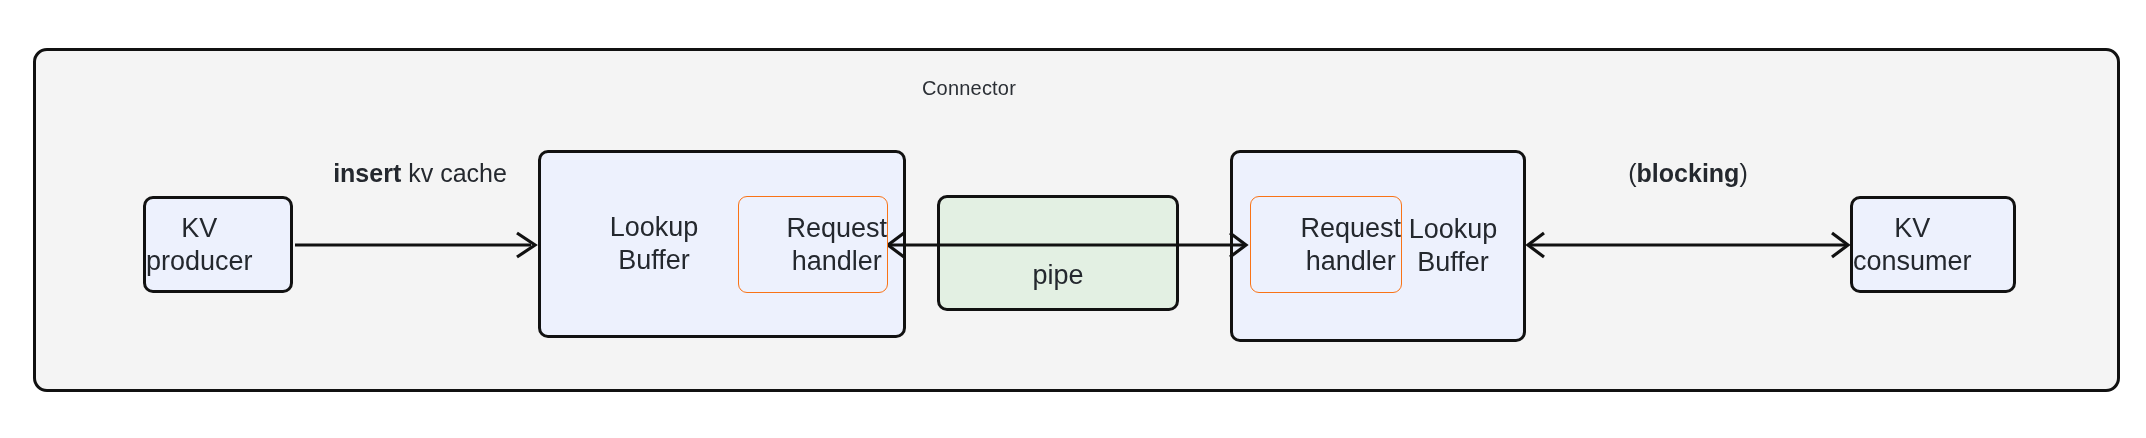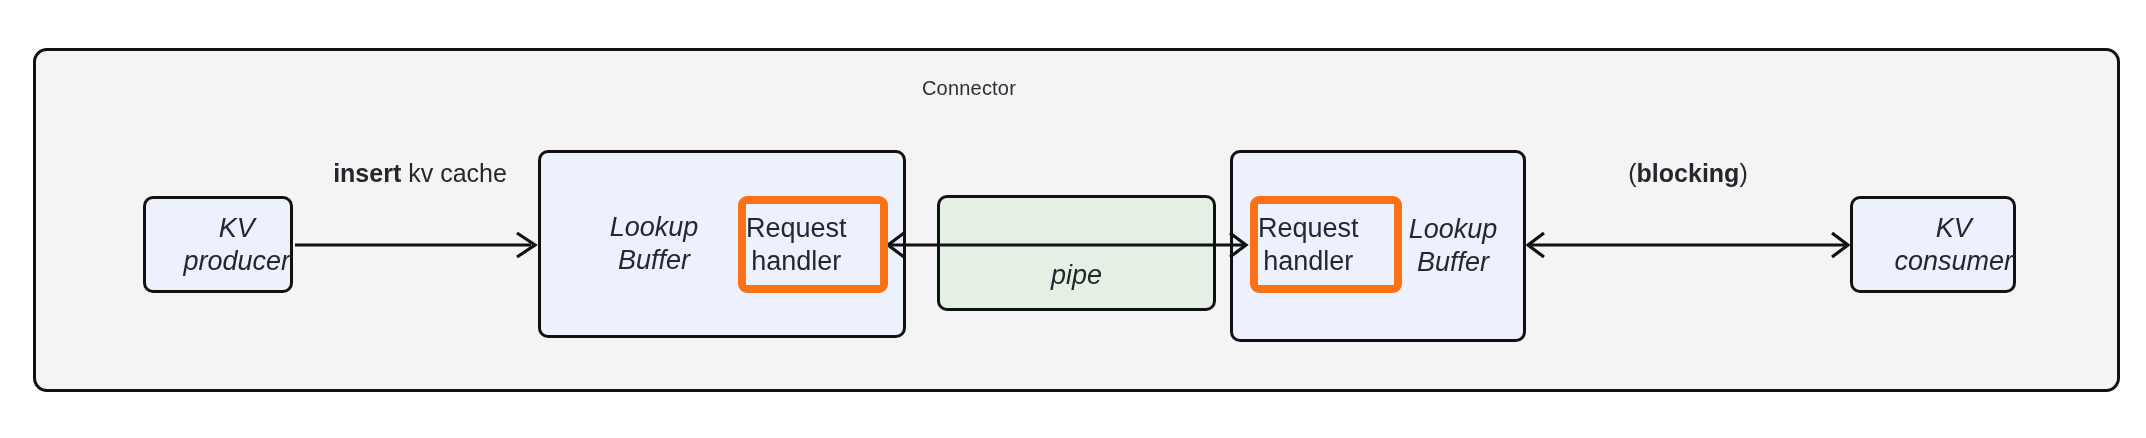"KV" .node { font-style: italic -> none; justify-content: flex-end -> flex-start }
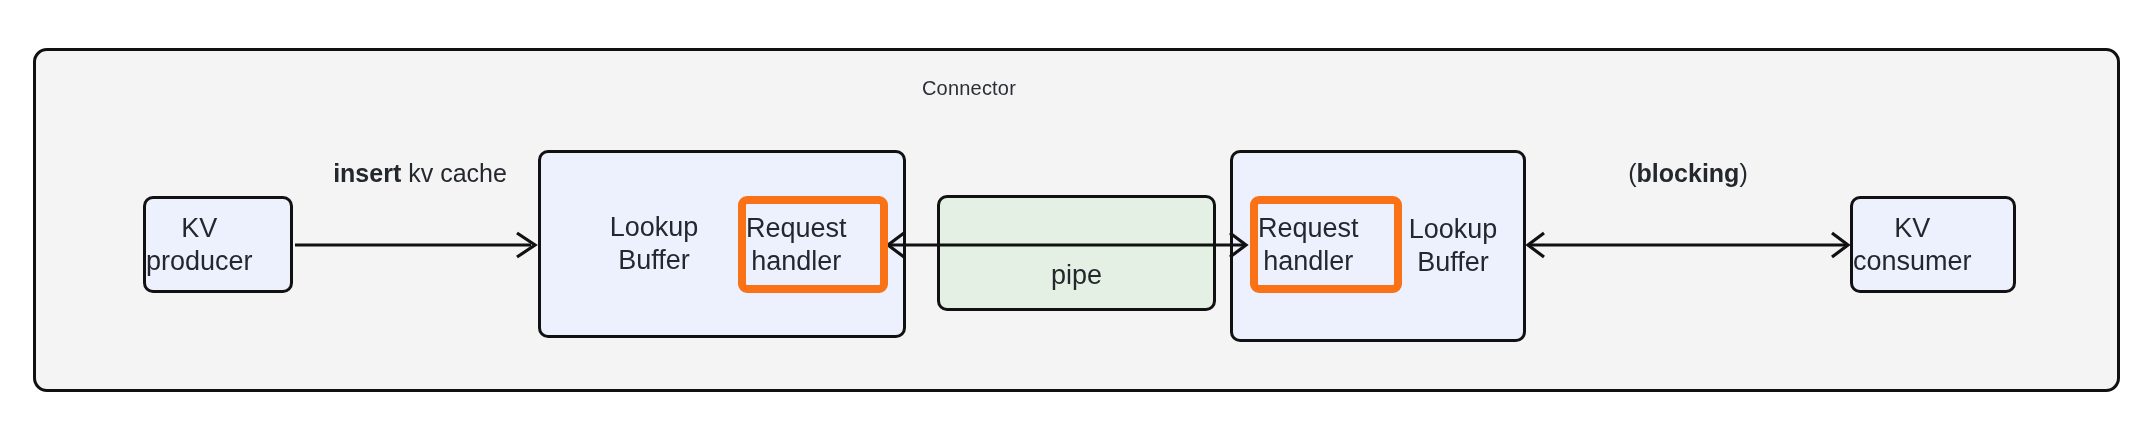"Request" .inner-node { border: 8px solid #f97316 -> 1px solid #f97316; justify-content: flex-start -> flex-end }
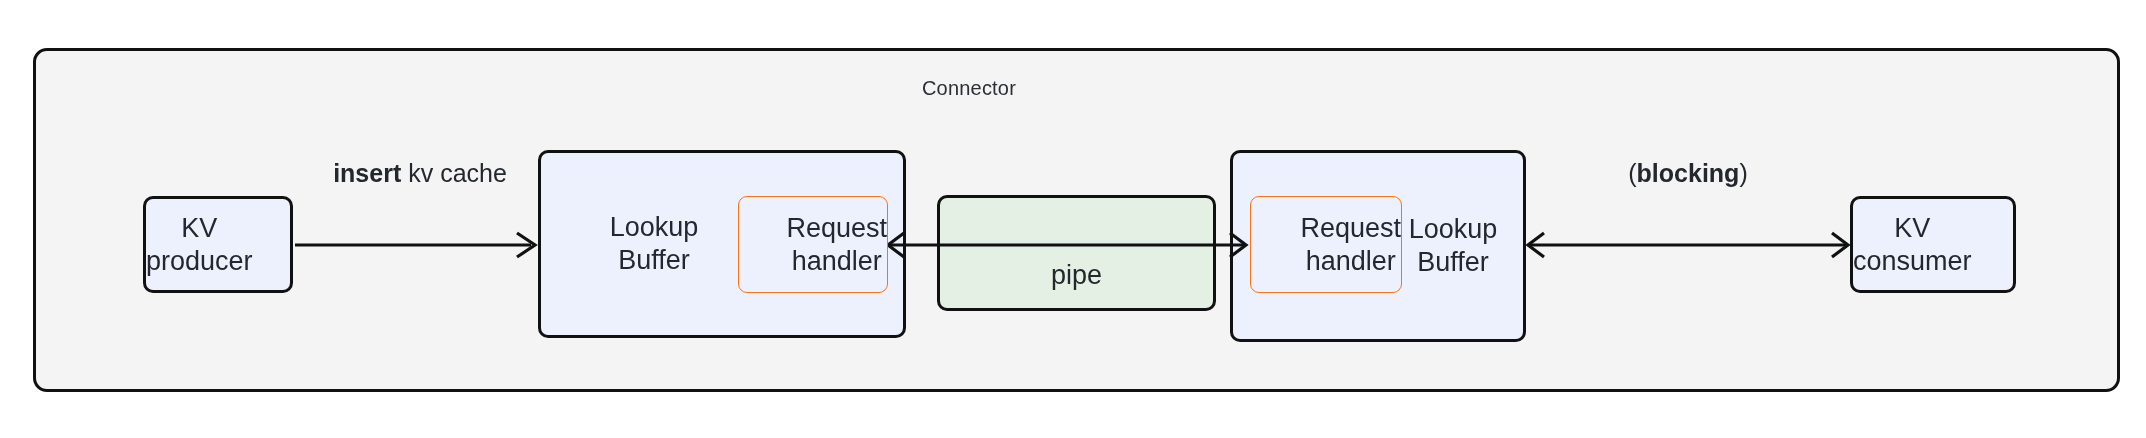"pipe" #pipe-box { width: 279px -> 242px }
